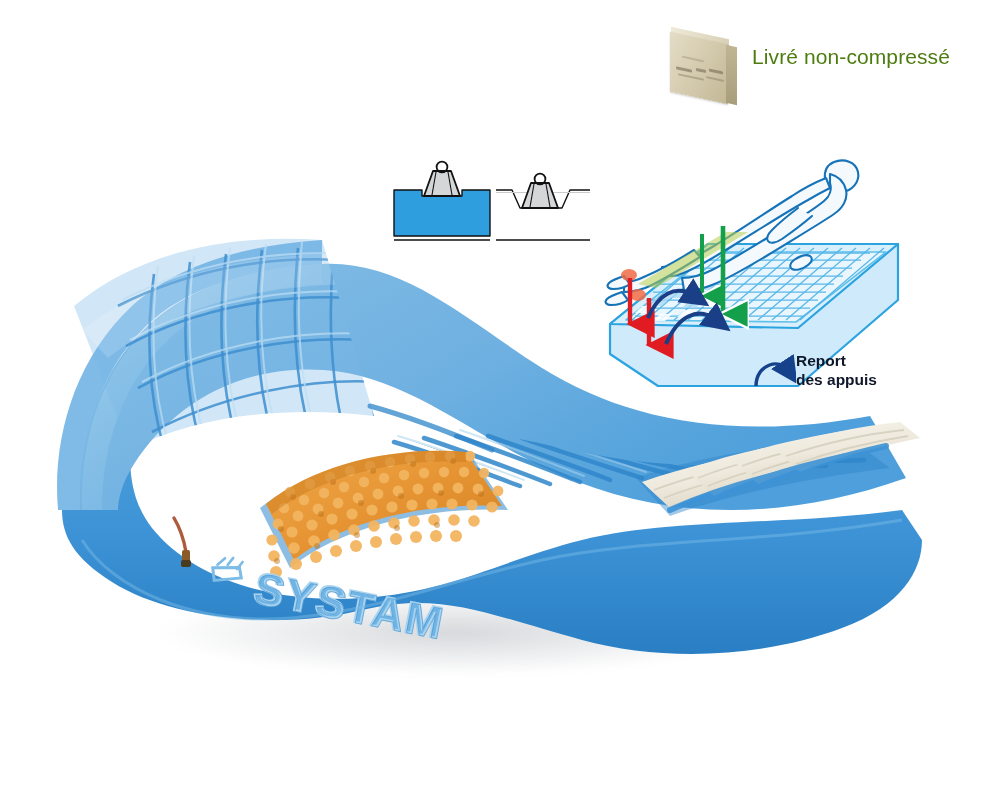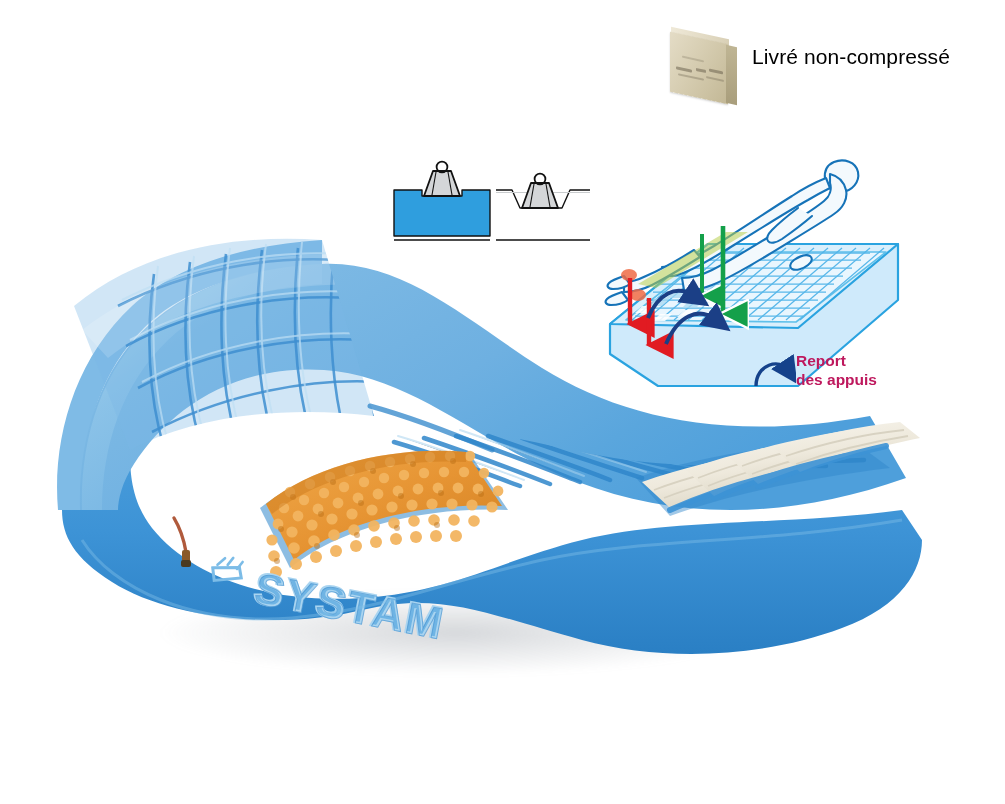"Livré non-compressé" #carton-label { color: #000000 -> #4d7c0f }
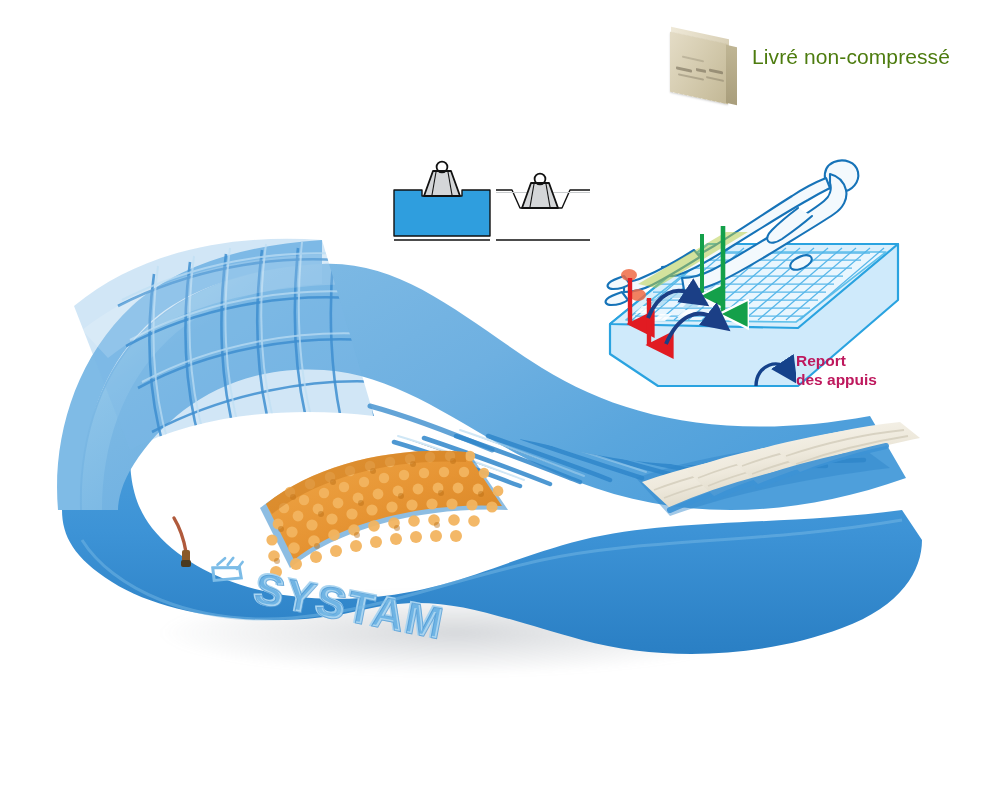"Report" #transfer-label { color: #be185d -> #0f172a }
